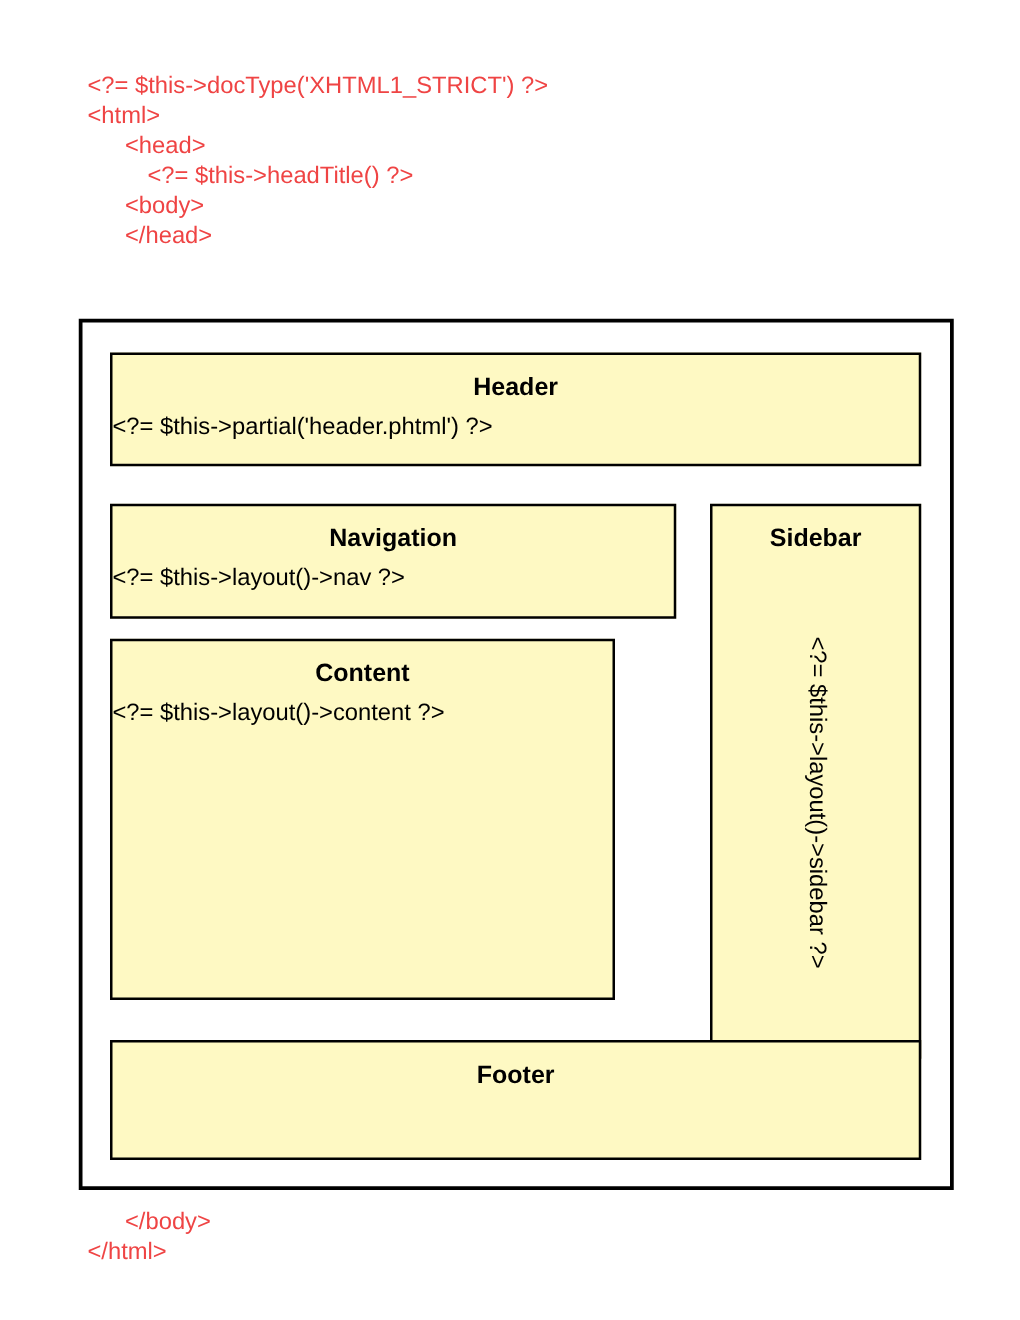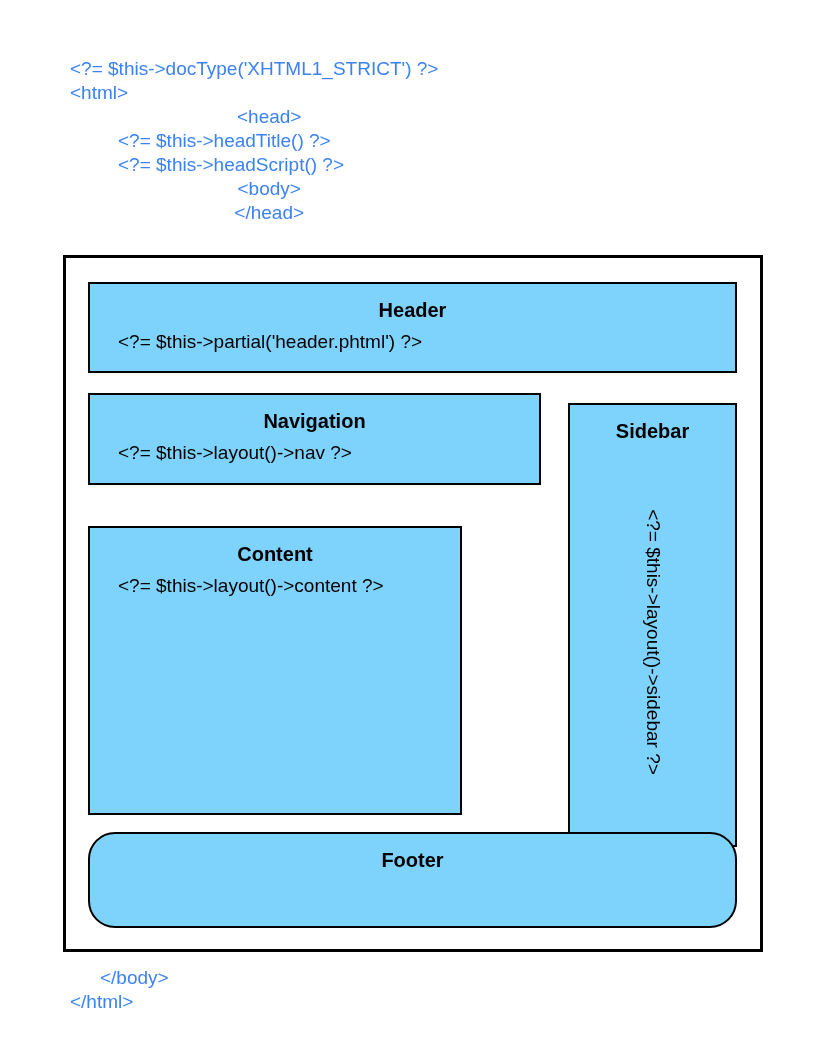"<?= $this->docType('XHTML1_STRICT') ?>" .code-line { color: #3b82f6 -> #ef4444 }
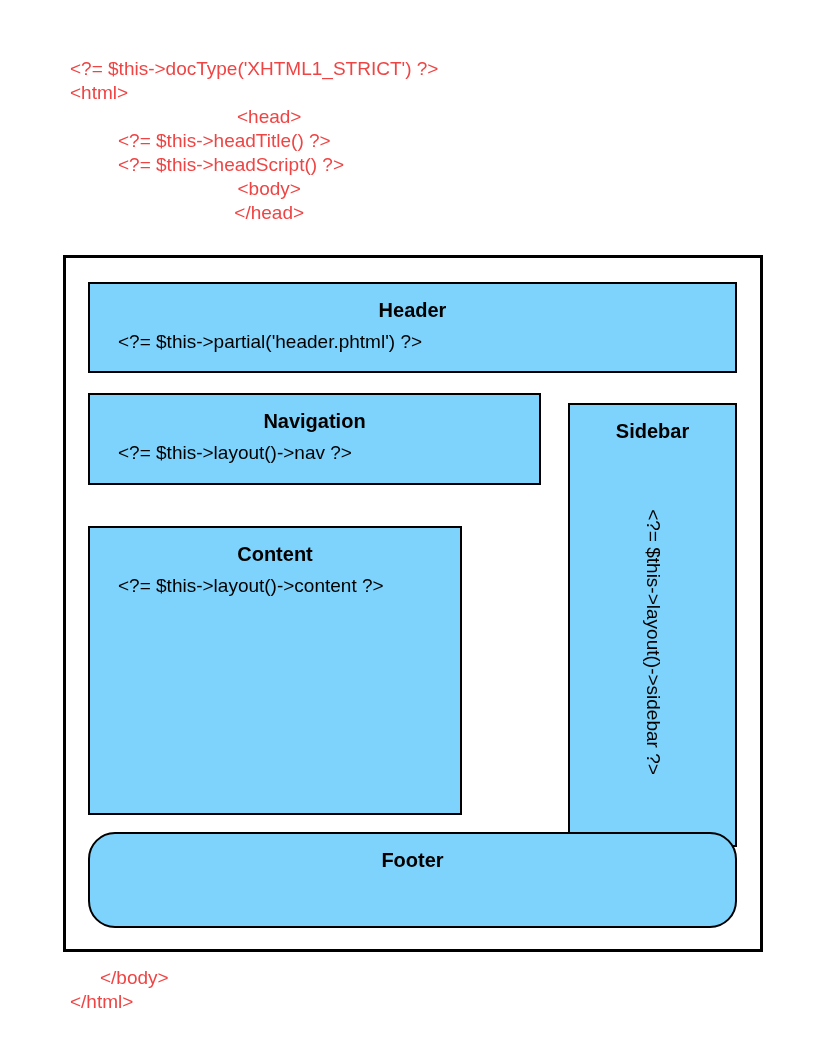"<head>" .ind-1 { text-align: center -> none }
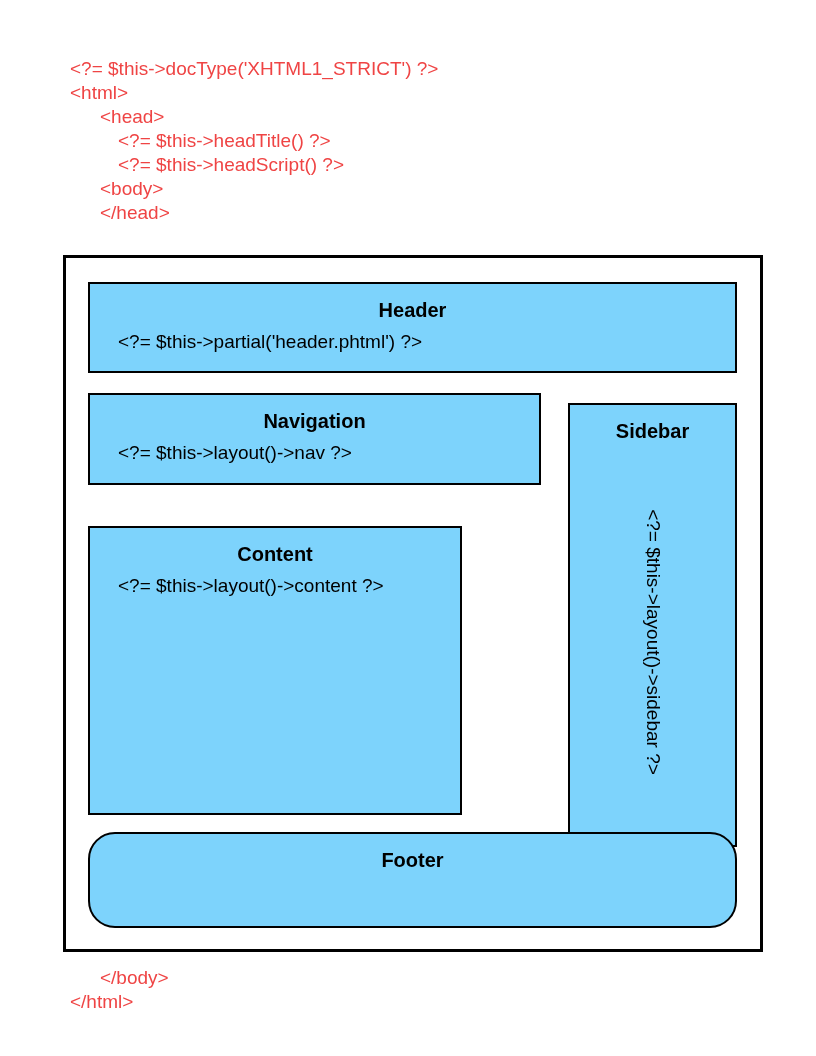"<?= $this->headScript() ?>" div.code-line { html: <div>&lt;?= $this-&gt;headScript() ?&gt;</div> -> none }
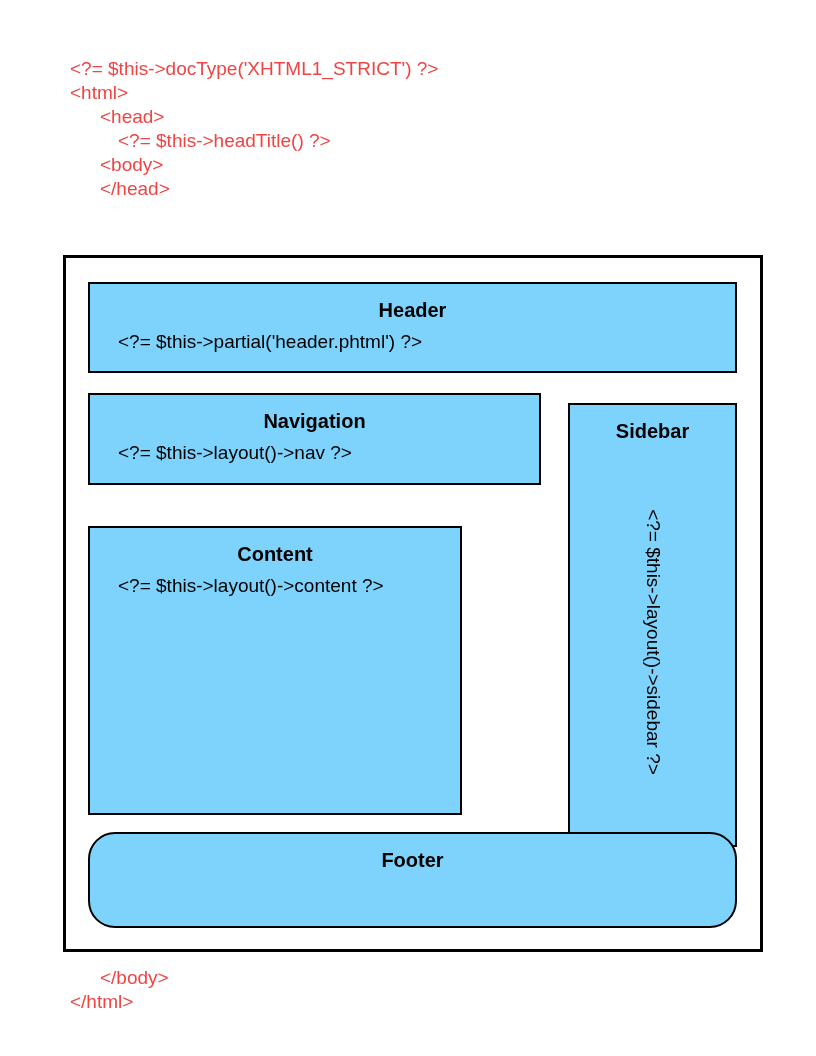"Header" .layout-box { background: #7dd3fc -> #fef9c3 }
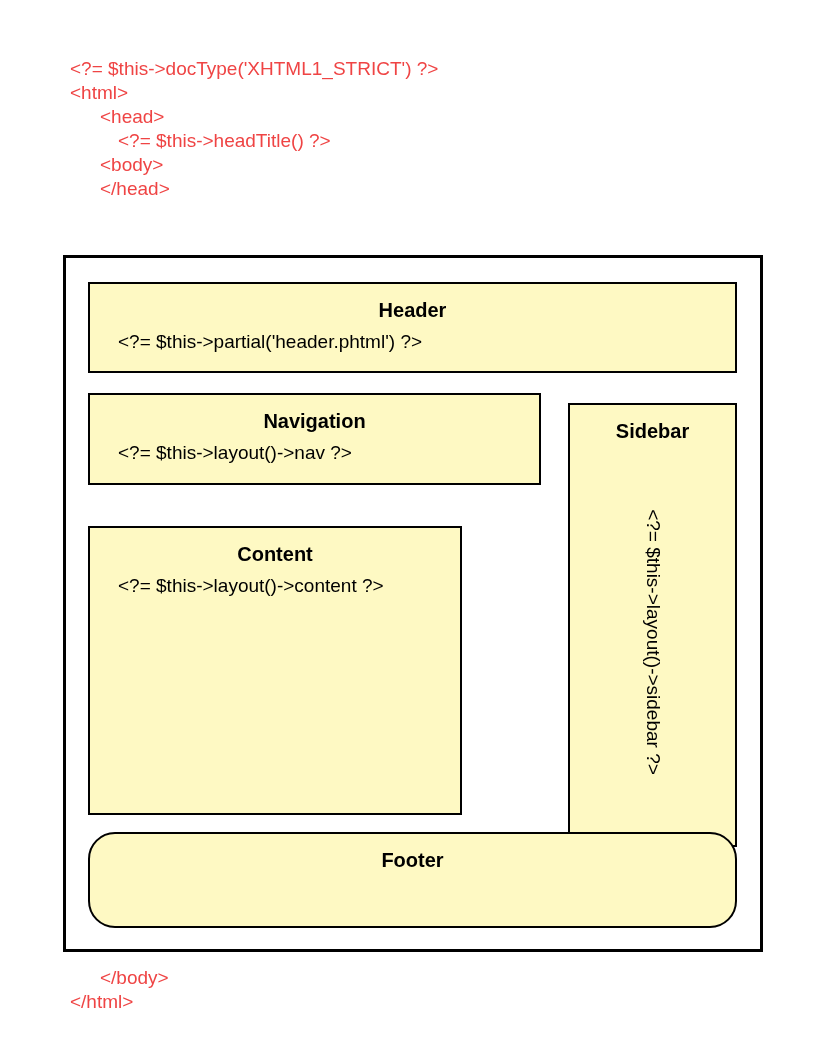"<?= $this->partial('header.phtml') ?>" .box-code { padding-left: 28px -> none }
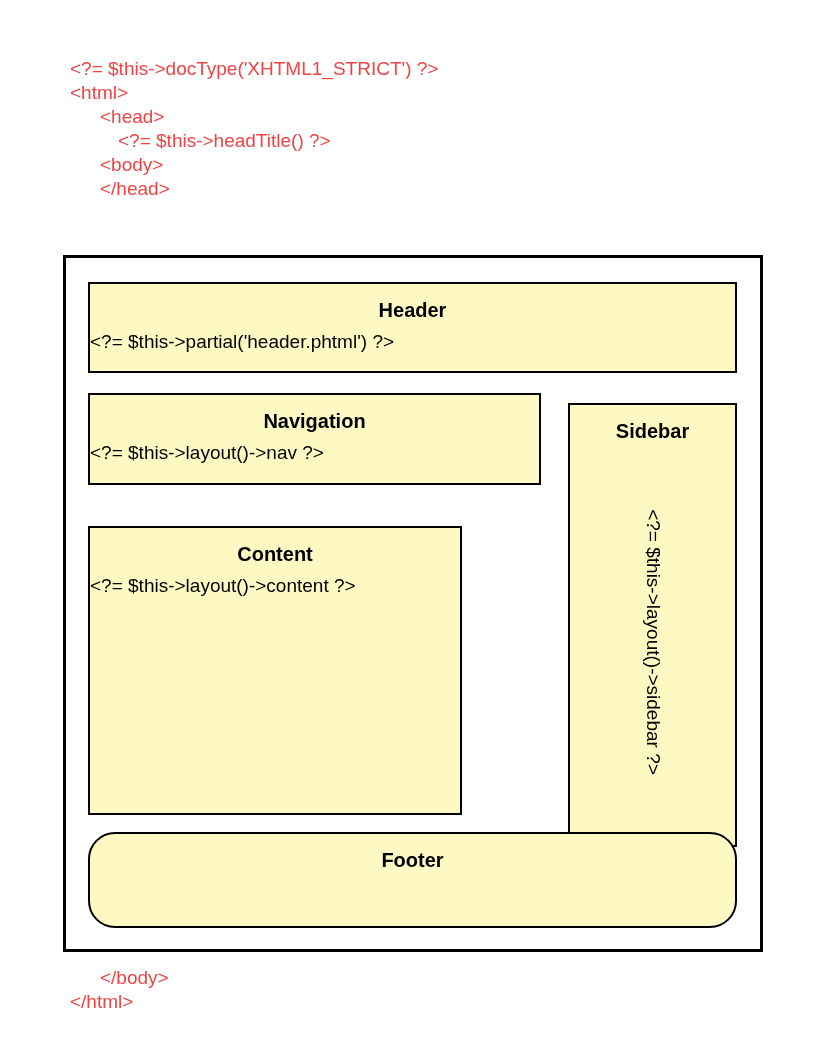"Navigation" .box-navigation { top: 135px -> 145px }
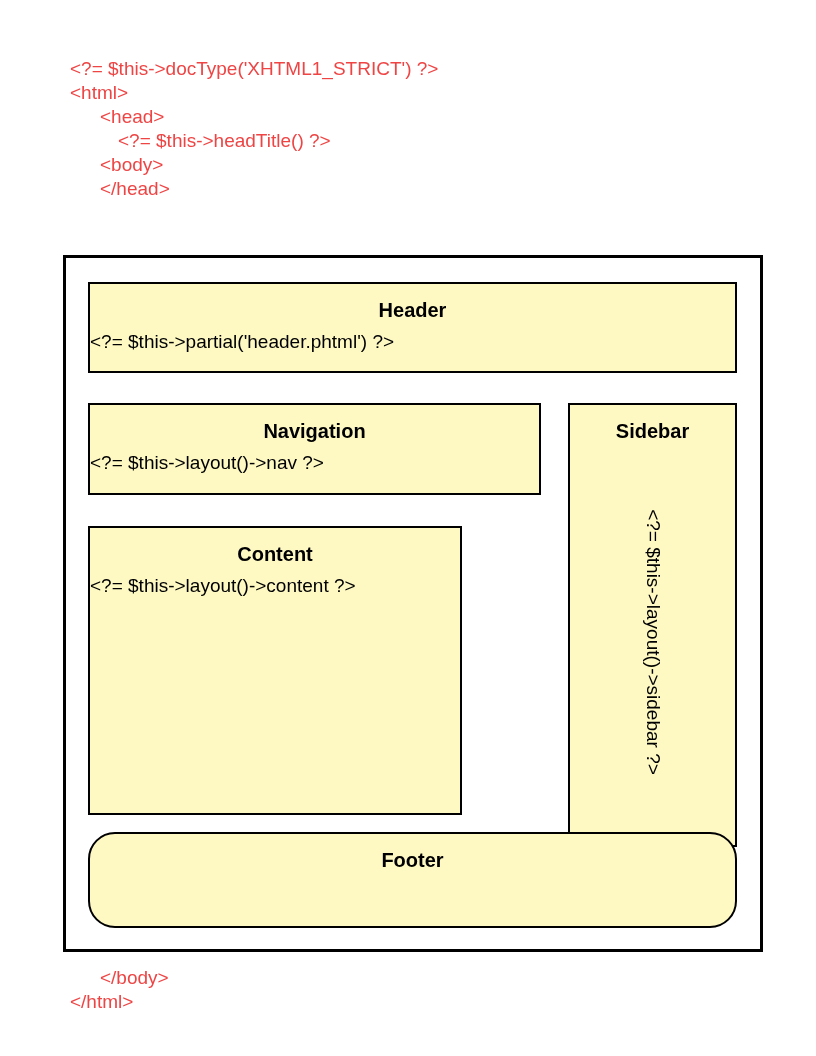"Content" .box-content { top: 268px -> 253px; width: 374px -> 404px }
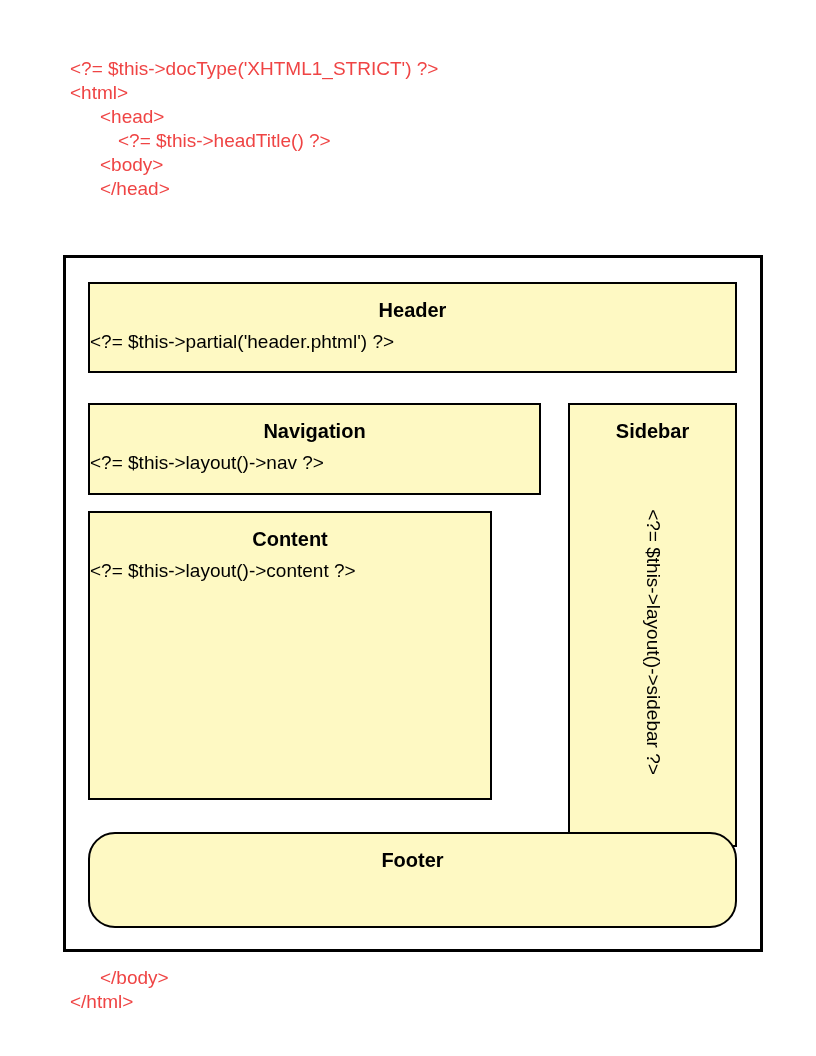"Footer" .box-footer { border-radius: 27px -> none }
